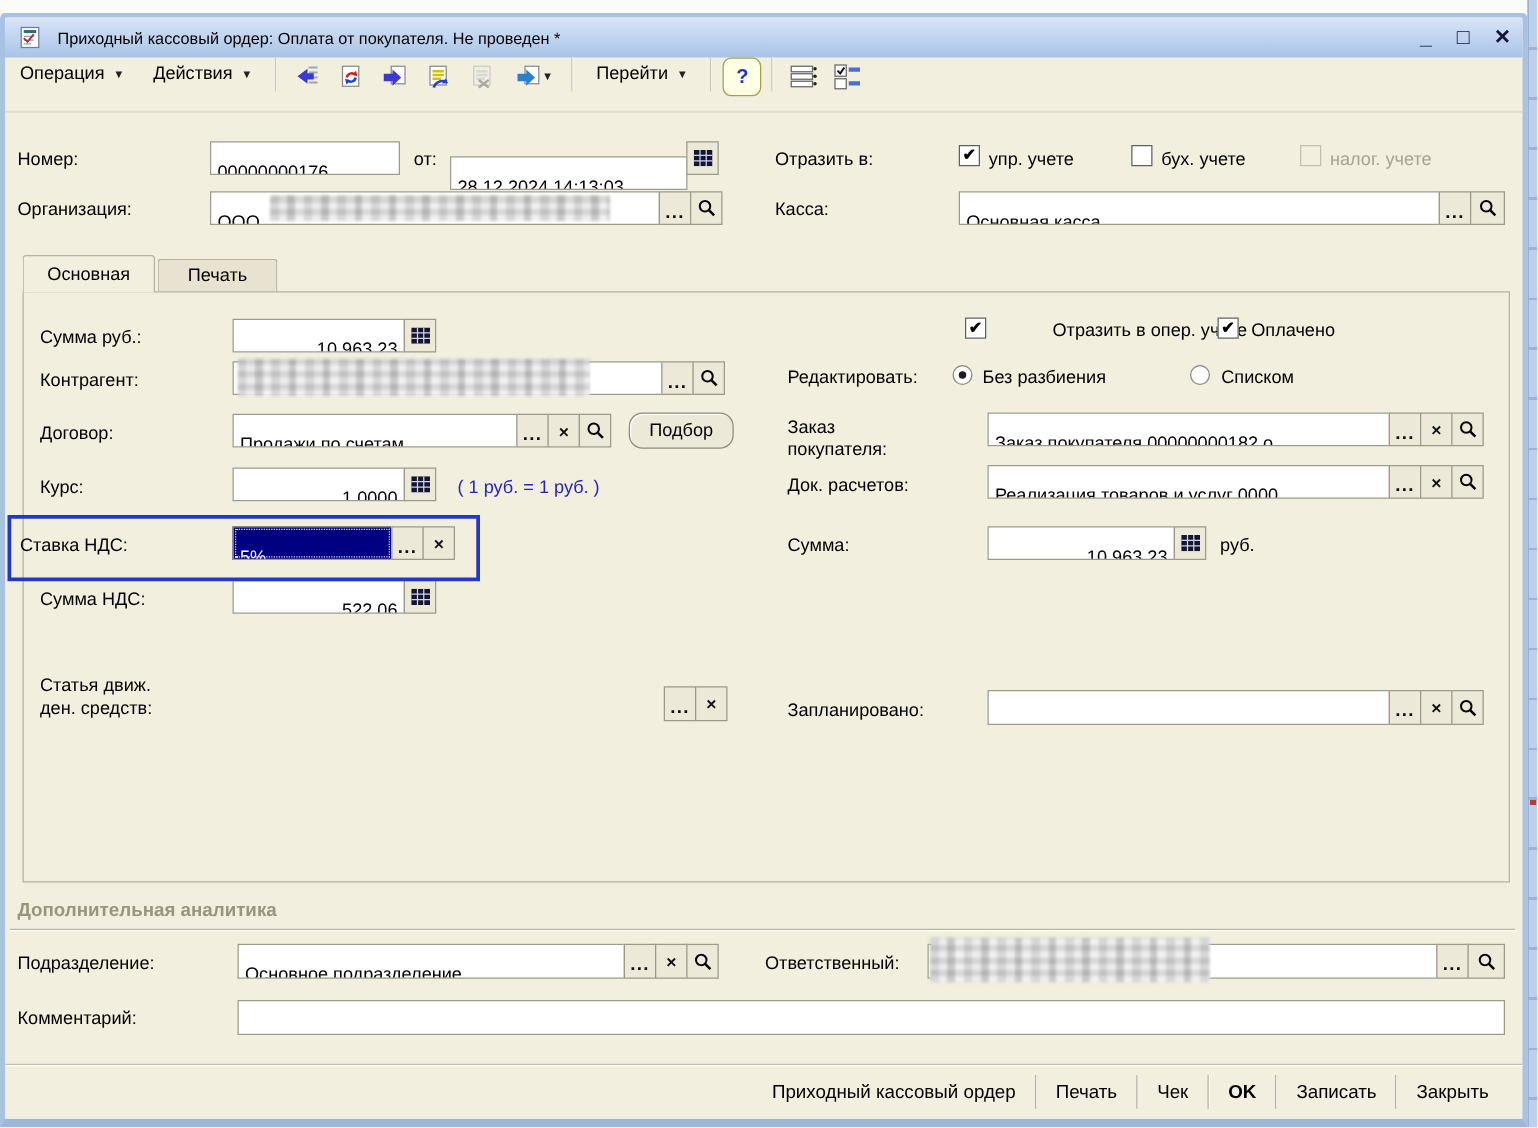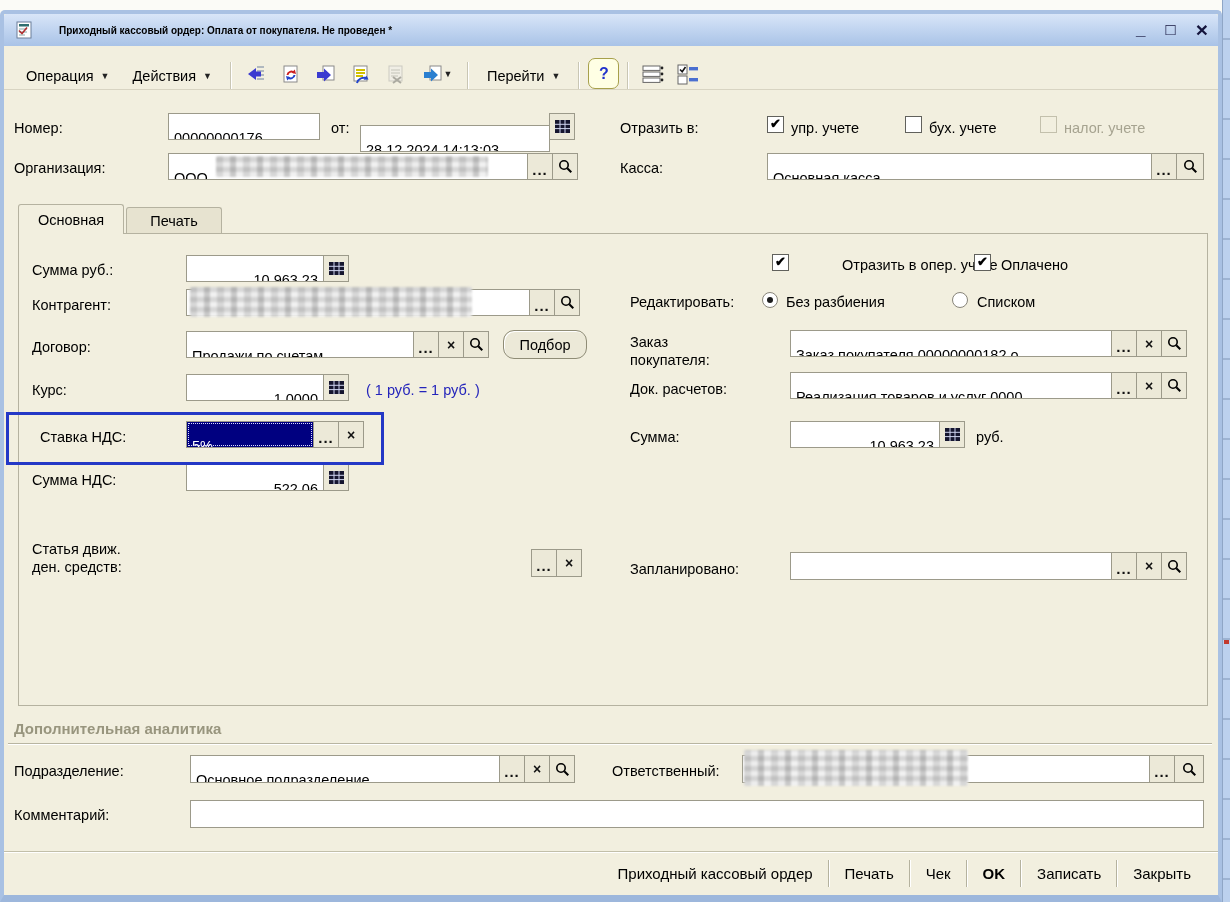"Приходный кассовый ордер: Оплата от" .title-text { font-size: 10px -> 13px; font-weight: bold -> normal; margin-left: 25px -> 12px }
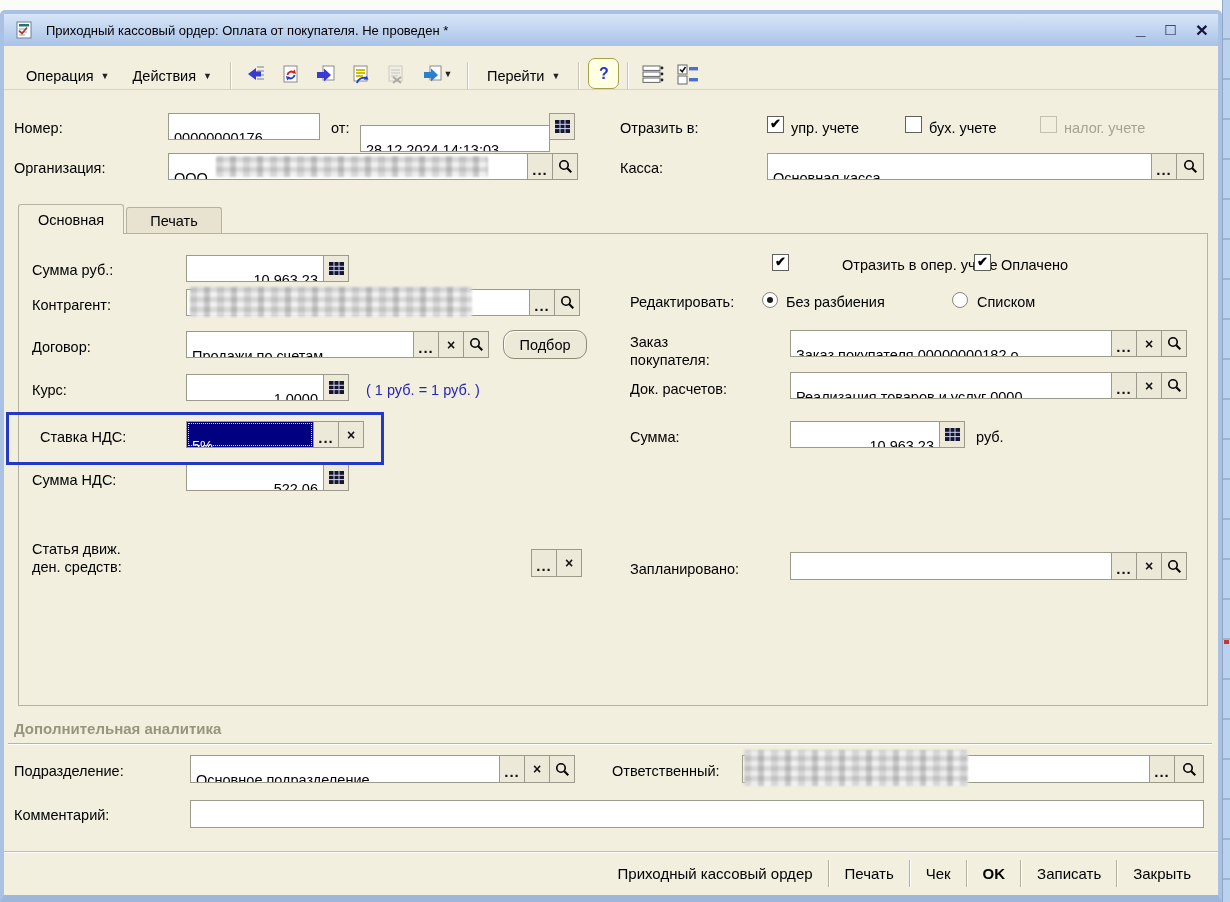"Операция" .toolbar { align-items: flex-end -> flex-start; padding: 0 12px -> 0 2px }
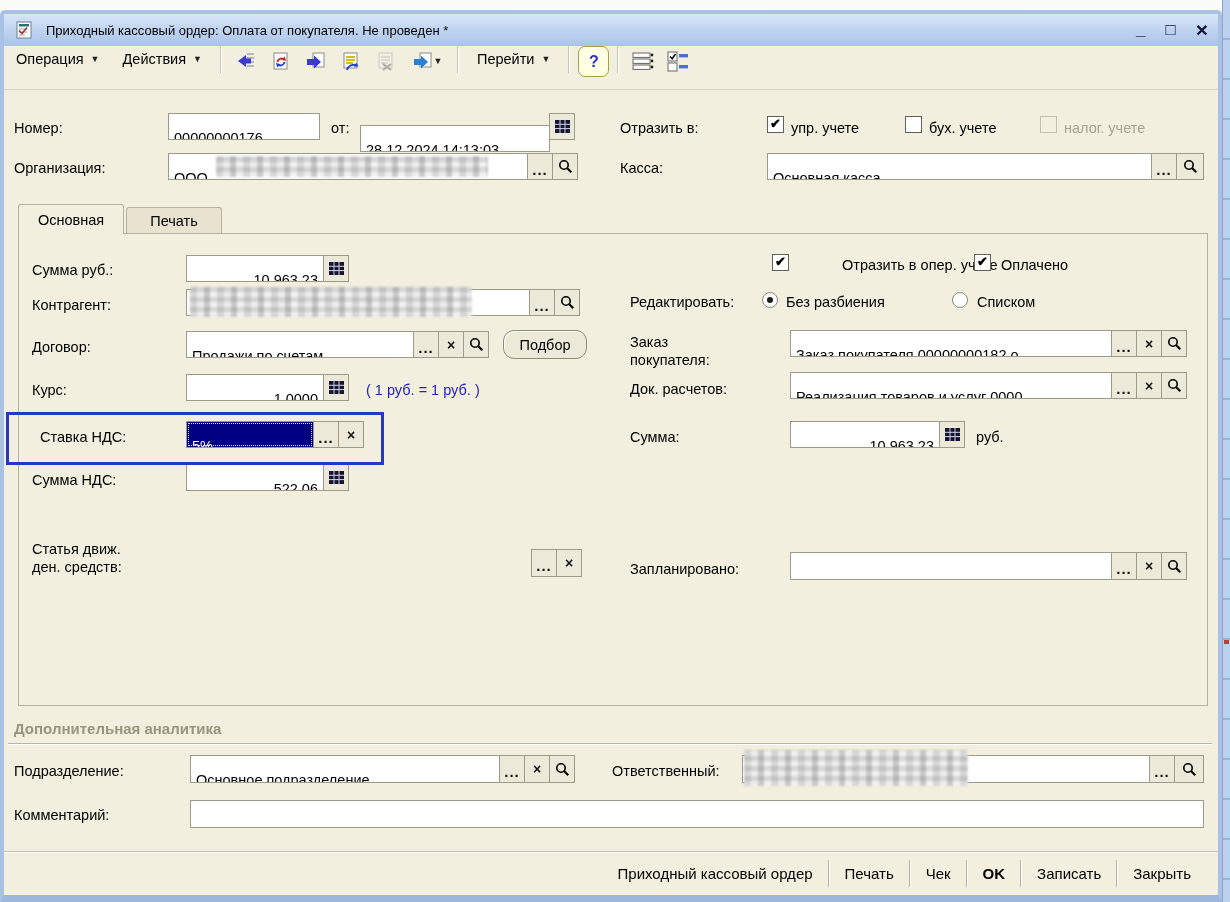"Ставка НДС:" div.lbl { left: 40px -> 16px }
